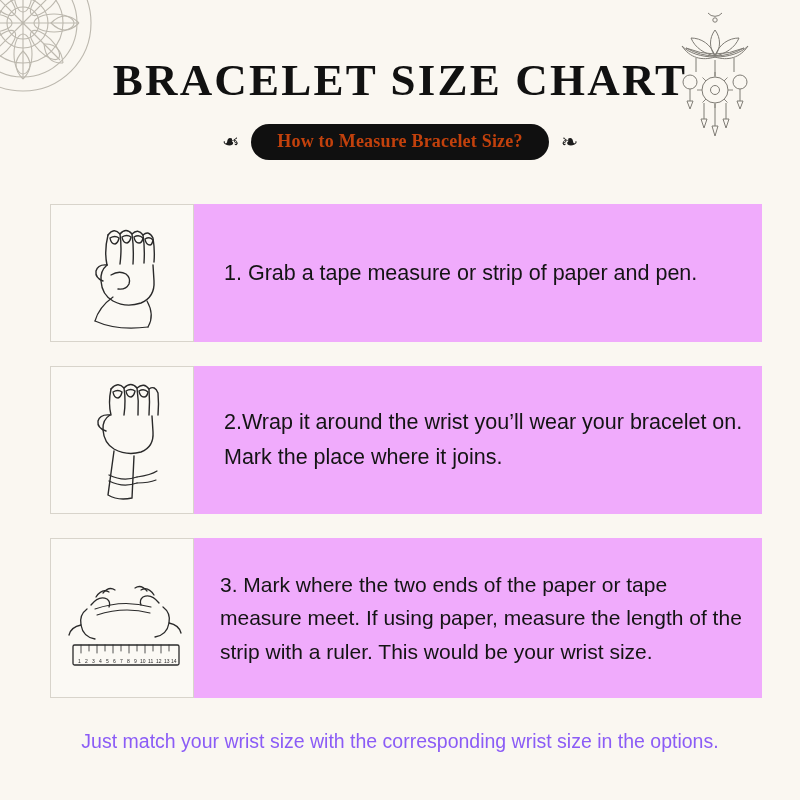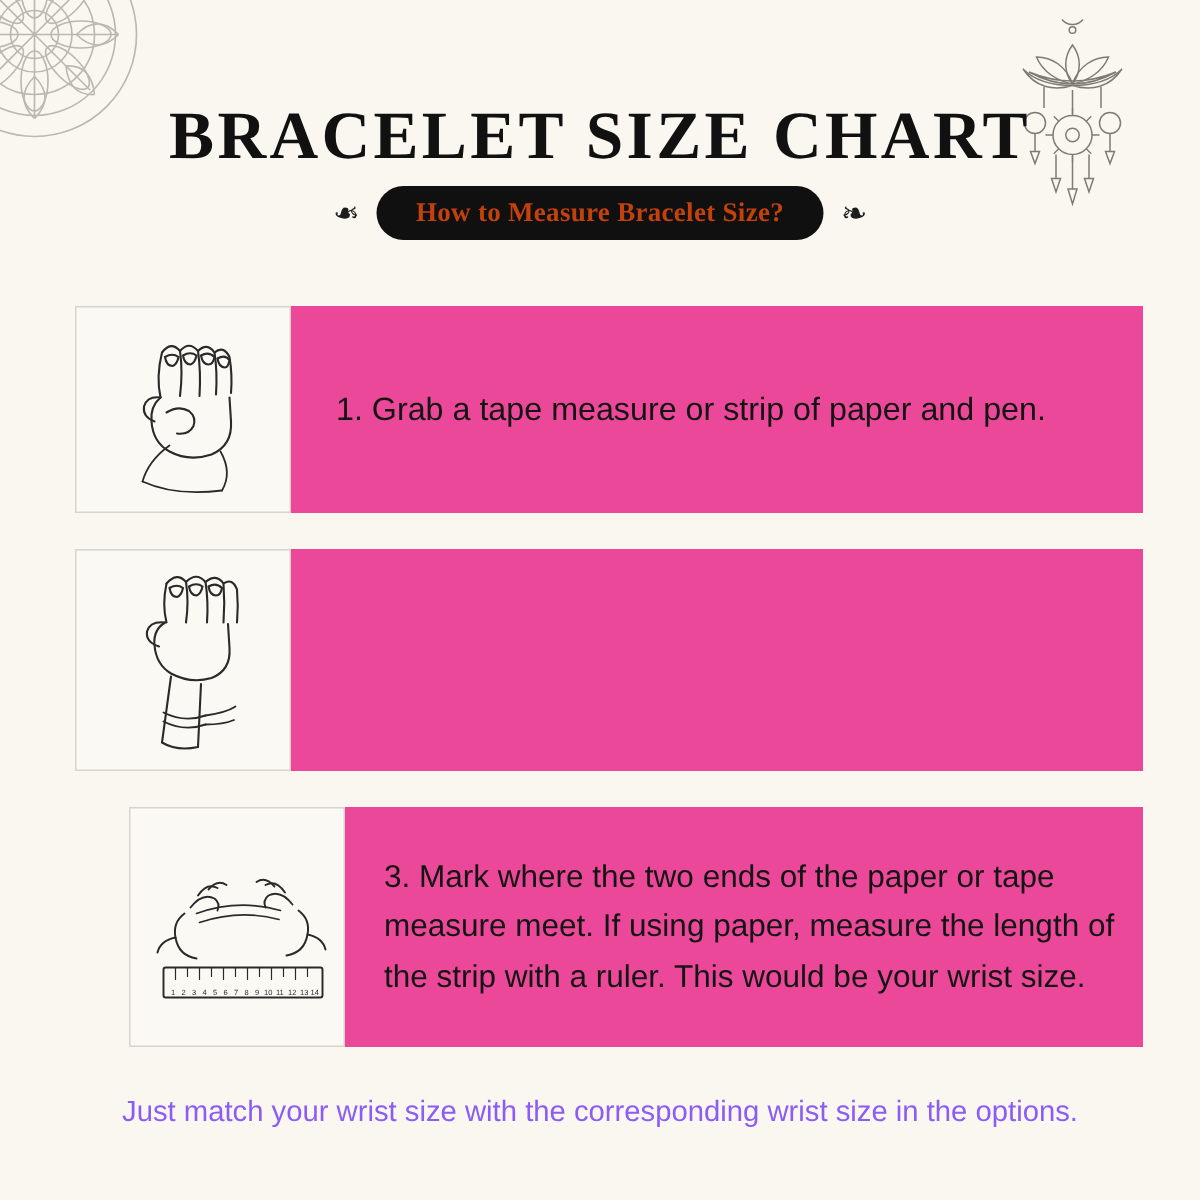"BRACELET SIZE CHART" .title { top: 64px -> 54px }
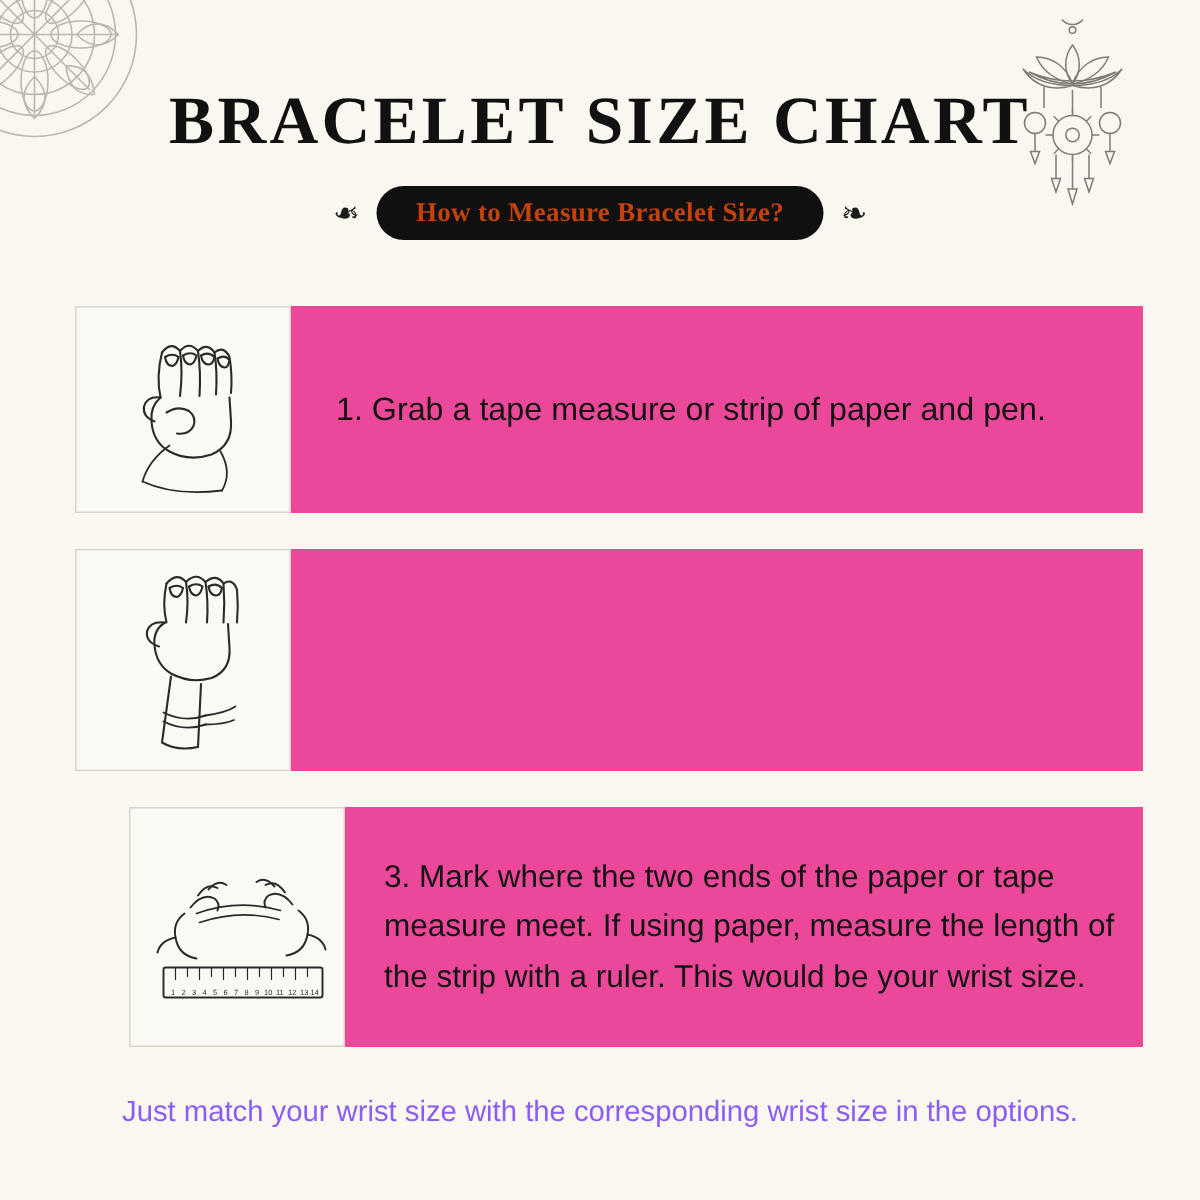"1. Grab a tape measure" .step { background: #ec4899 -> #f0abfc }
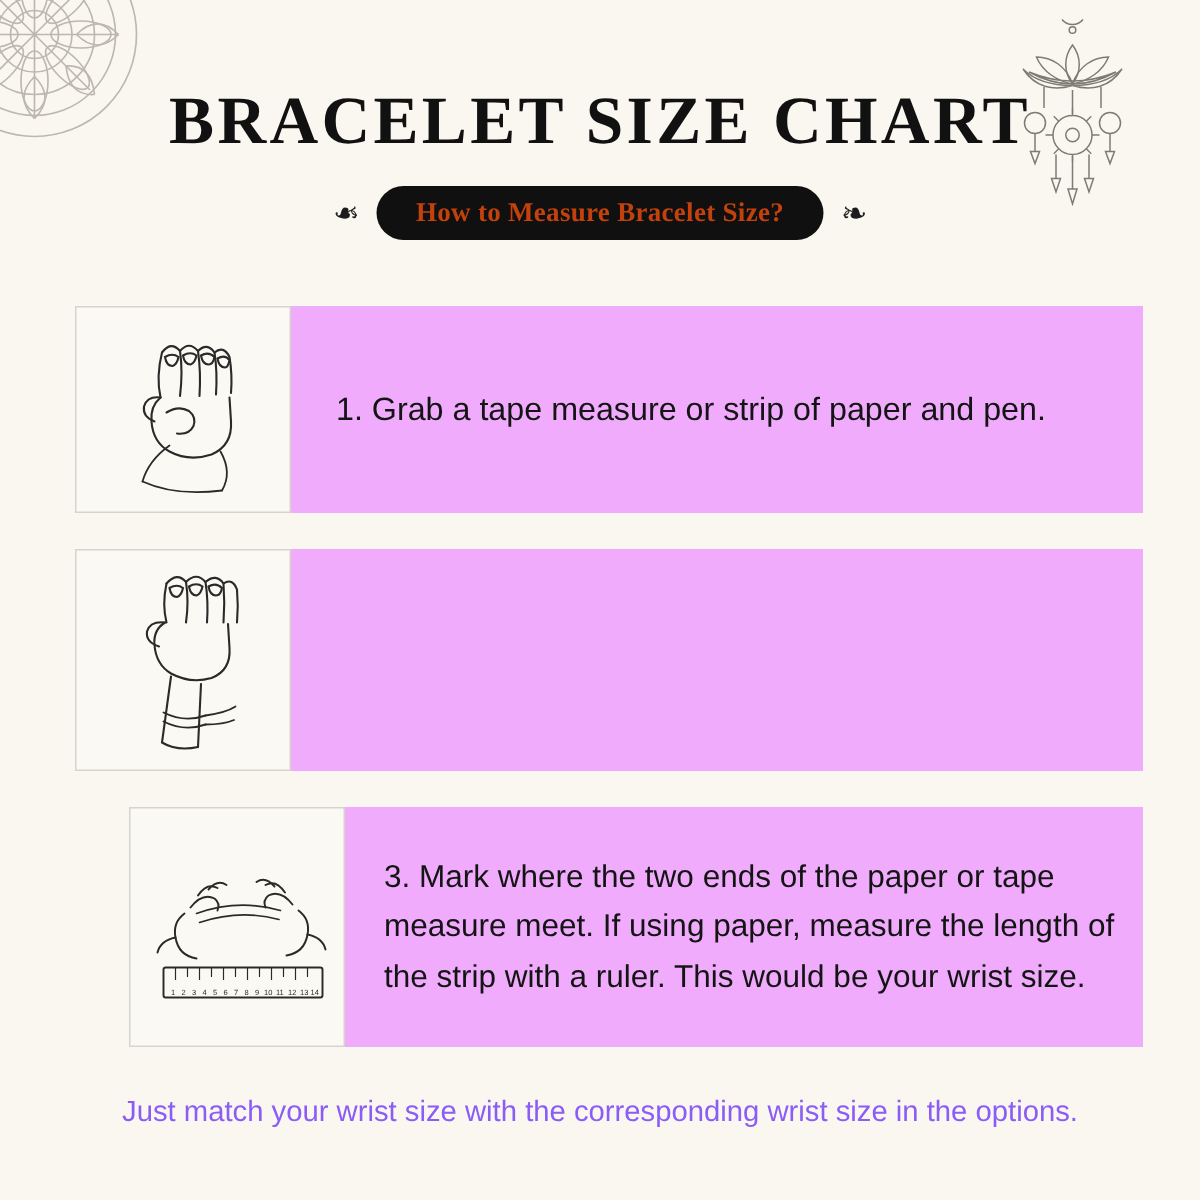"2.Wrap it around the wrist" div.step-text { html: none -> <div>2.Wrap it around the wrist you’ll wear your bracelet on. Mark the place where it joins.</div> }
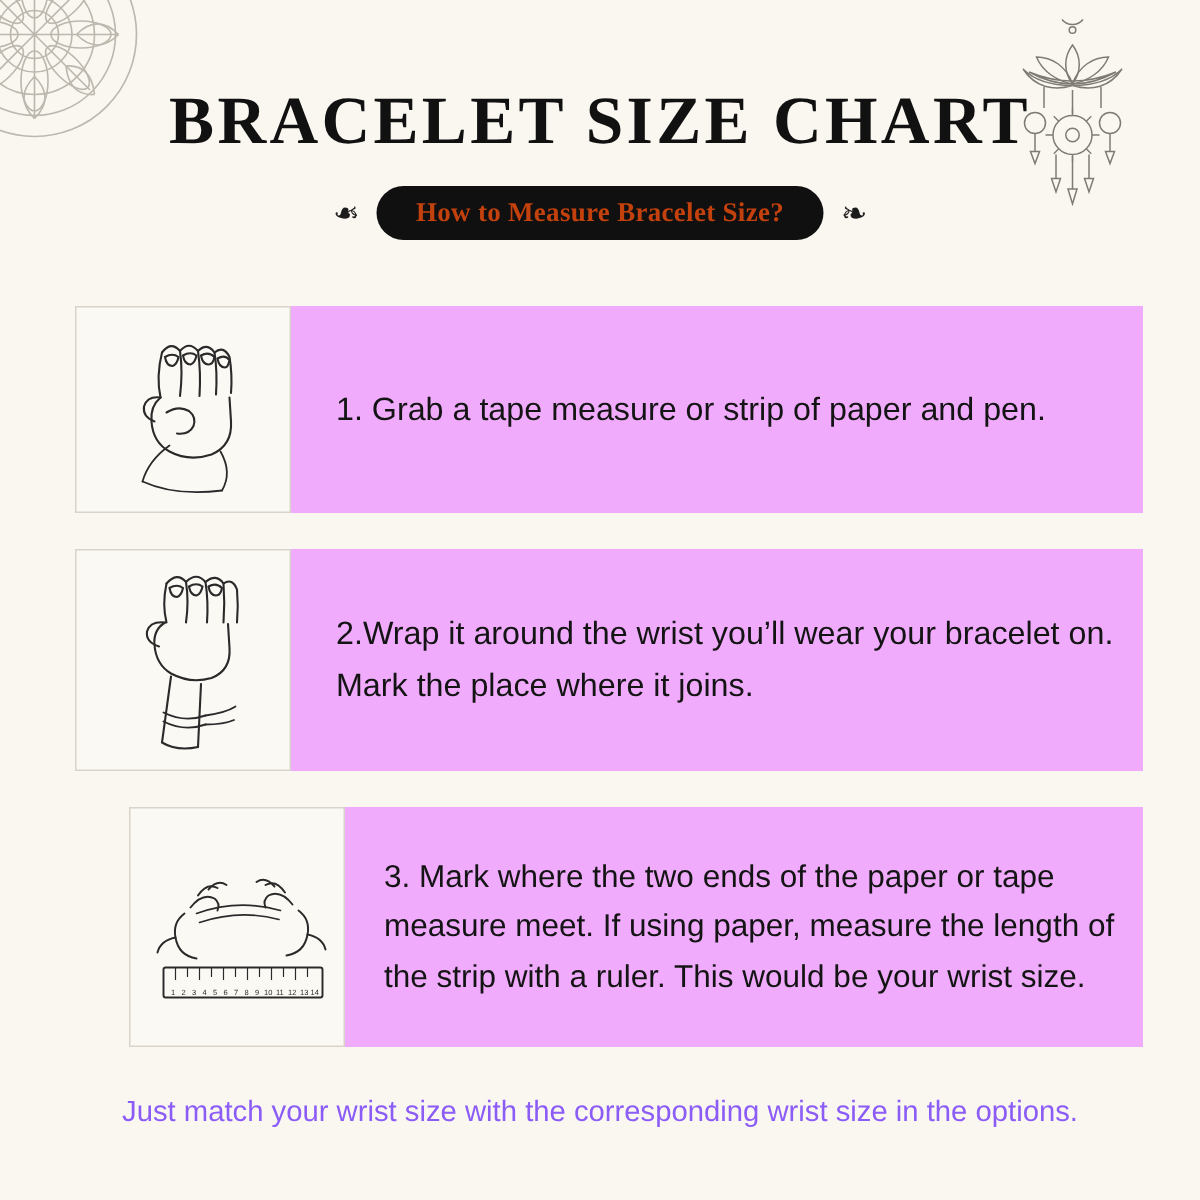"3. Mark where the two" .step-3 { margin-left: 36px -> none }
